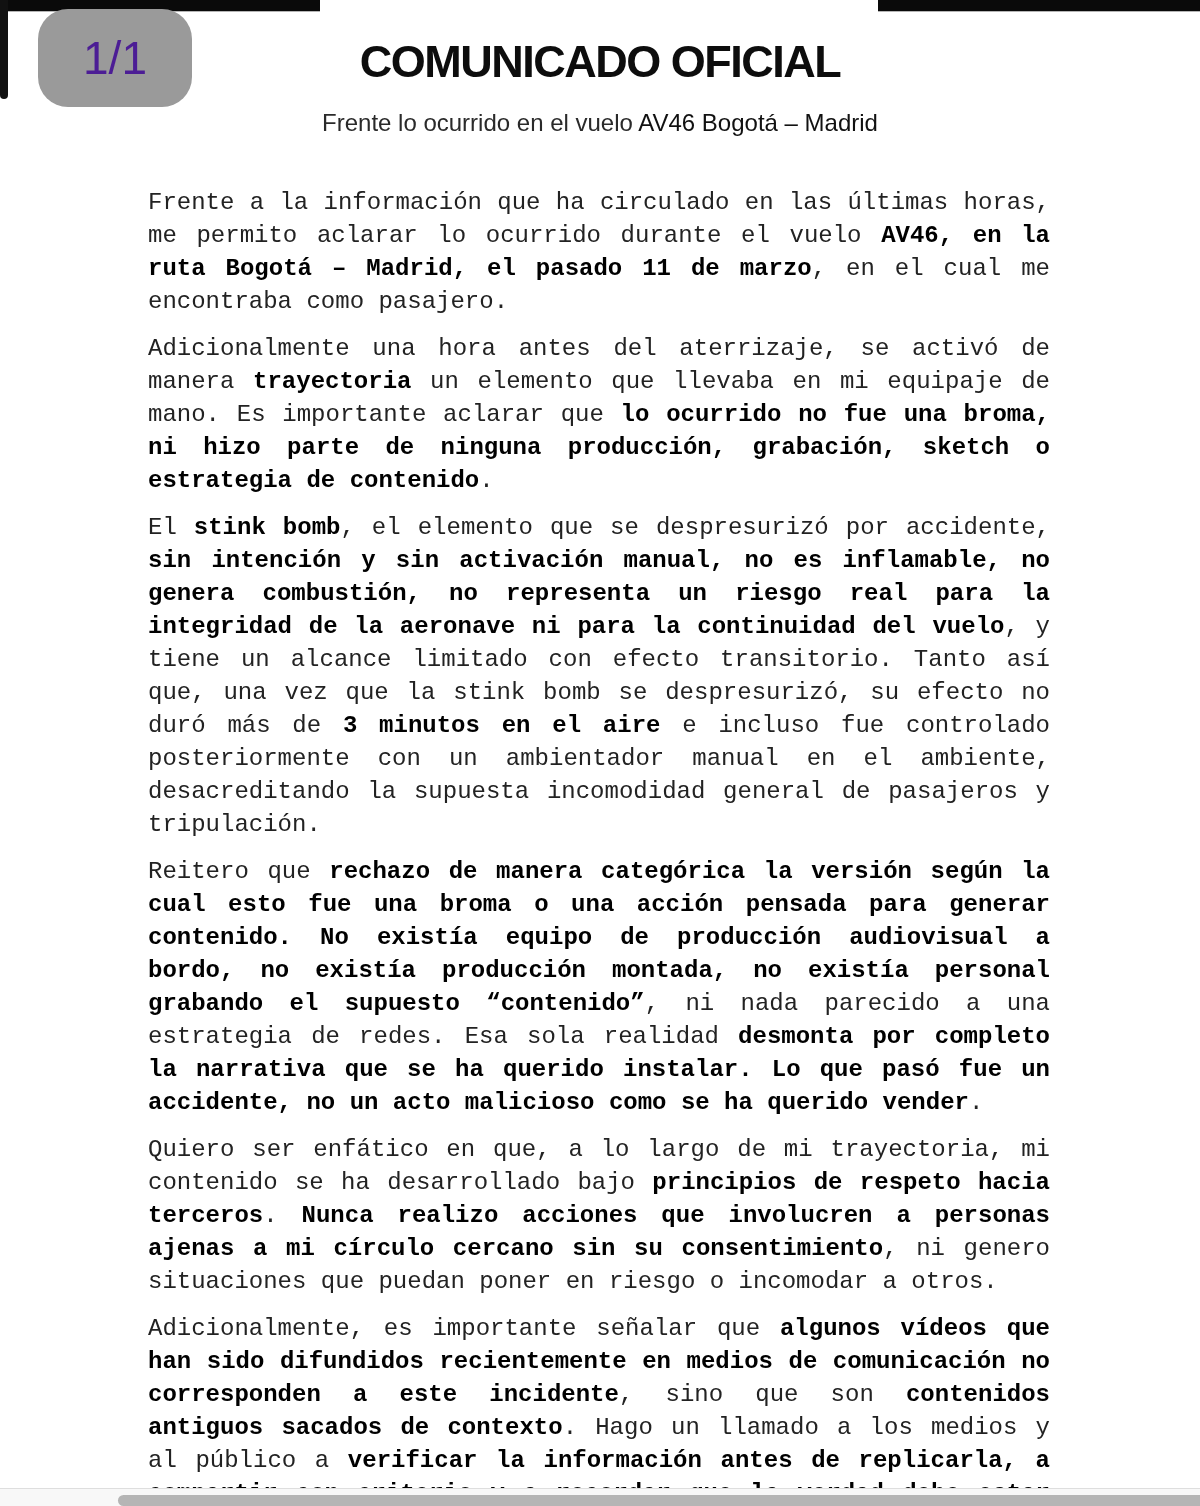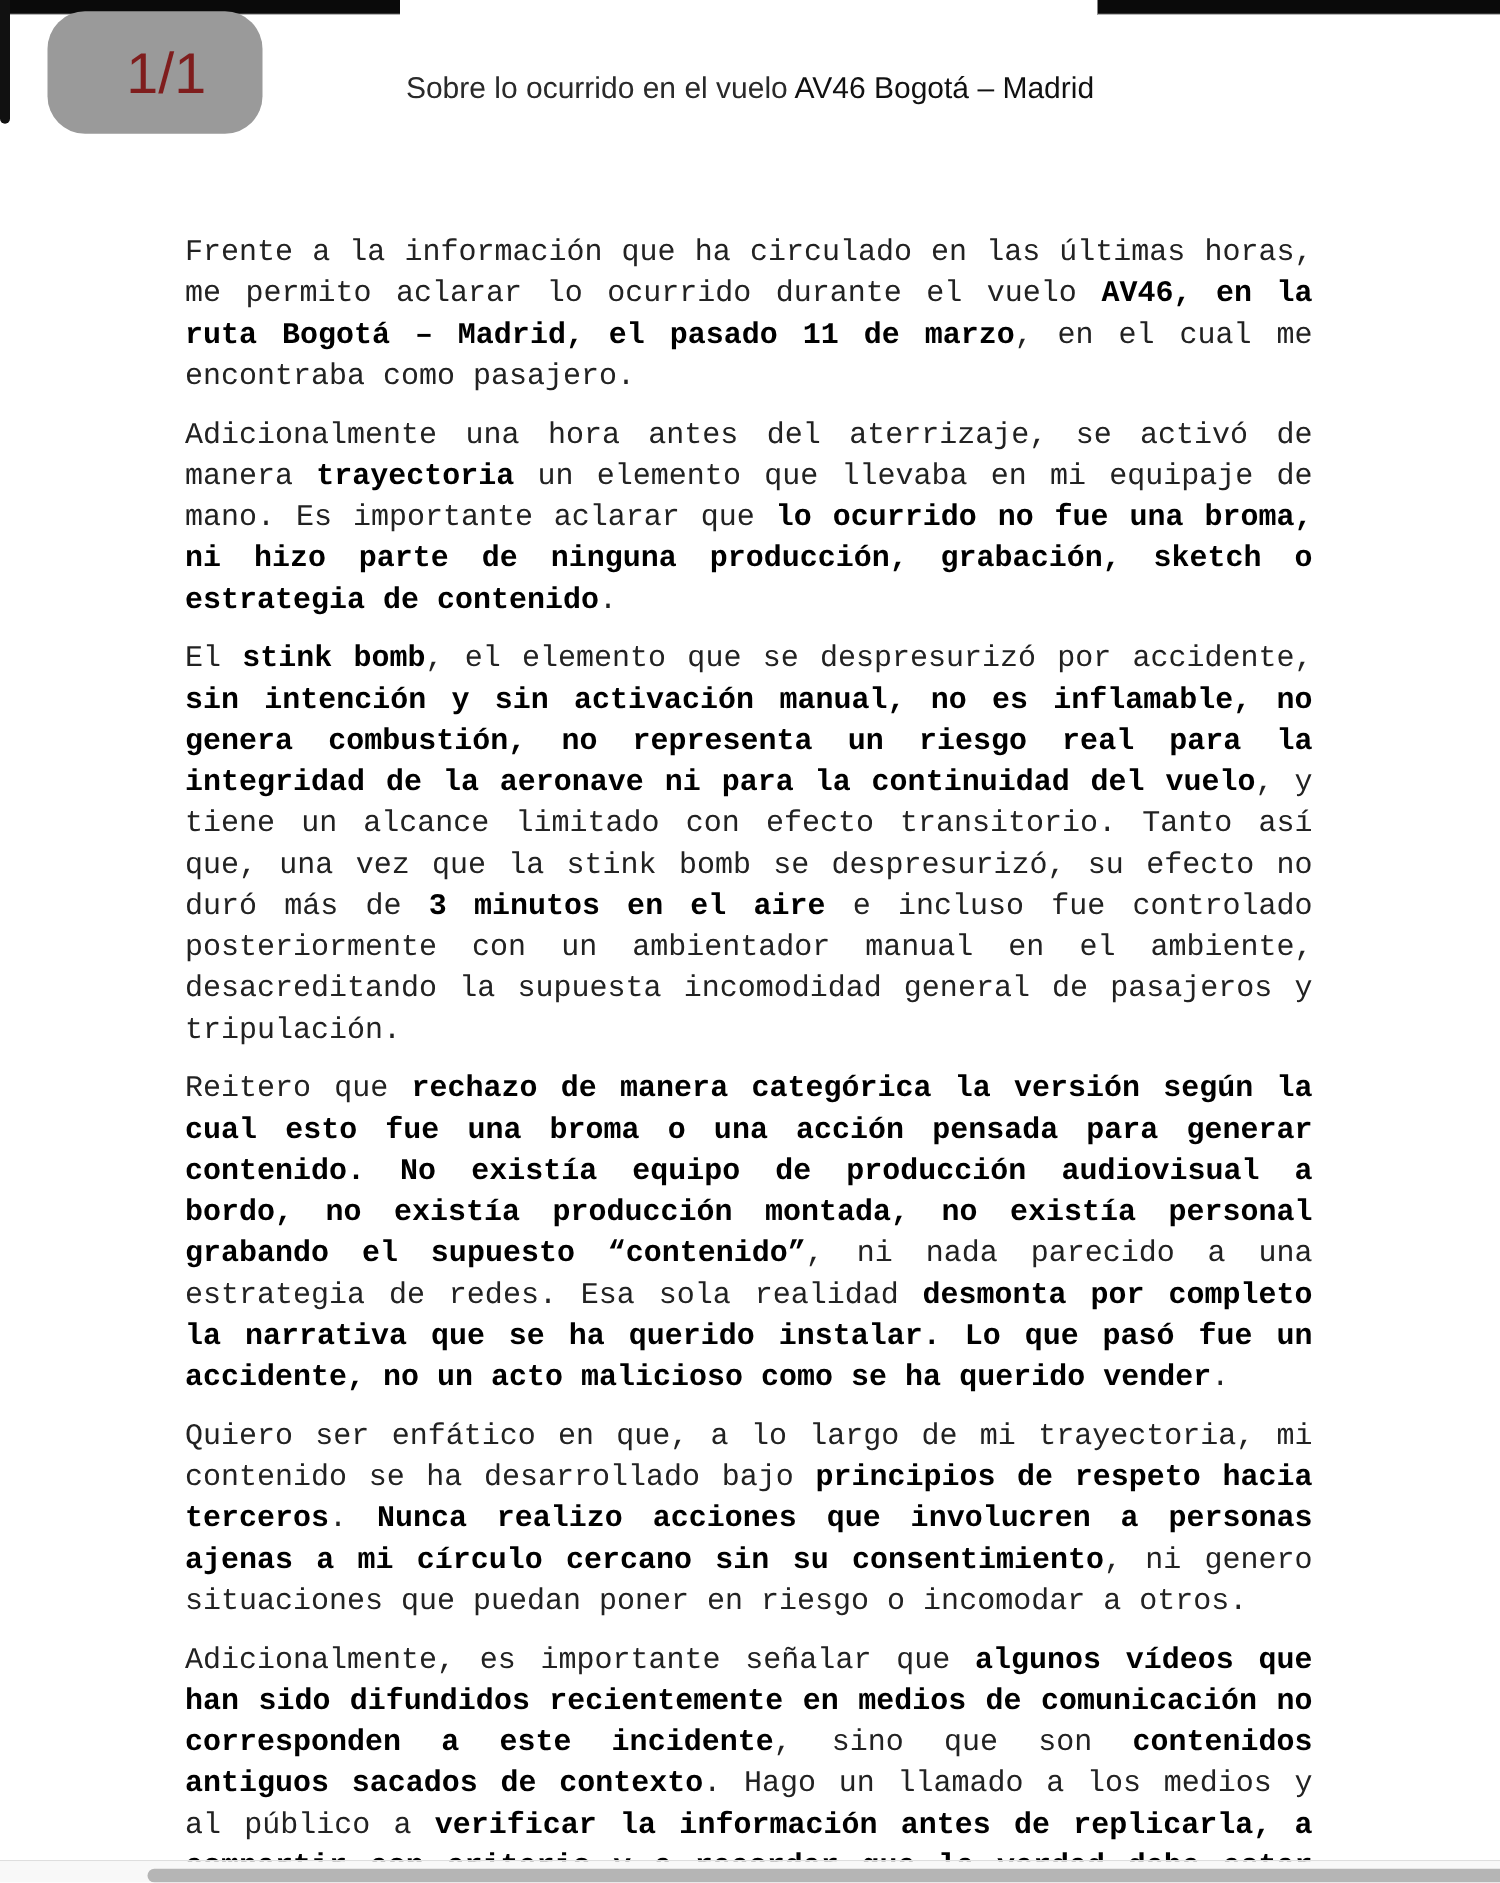"1/1" .page-badge { color: #7f1d1d -> #4c1d95; padding-left: 18px -> none }
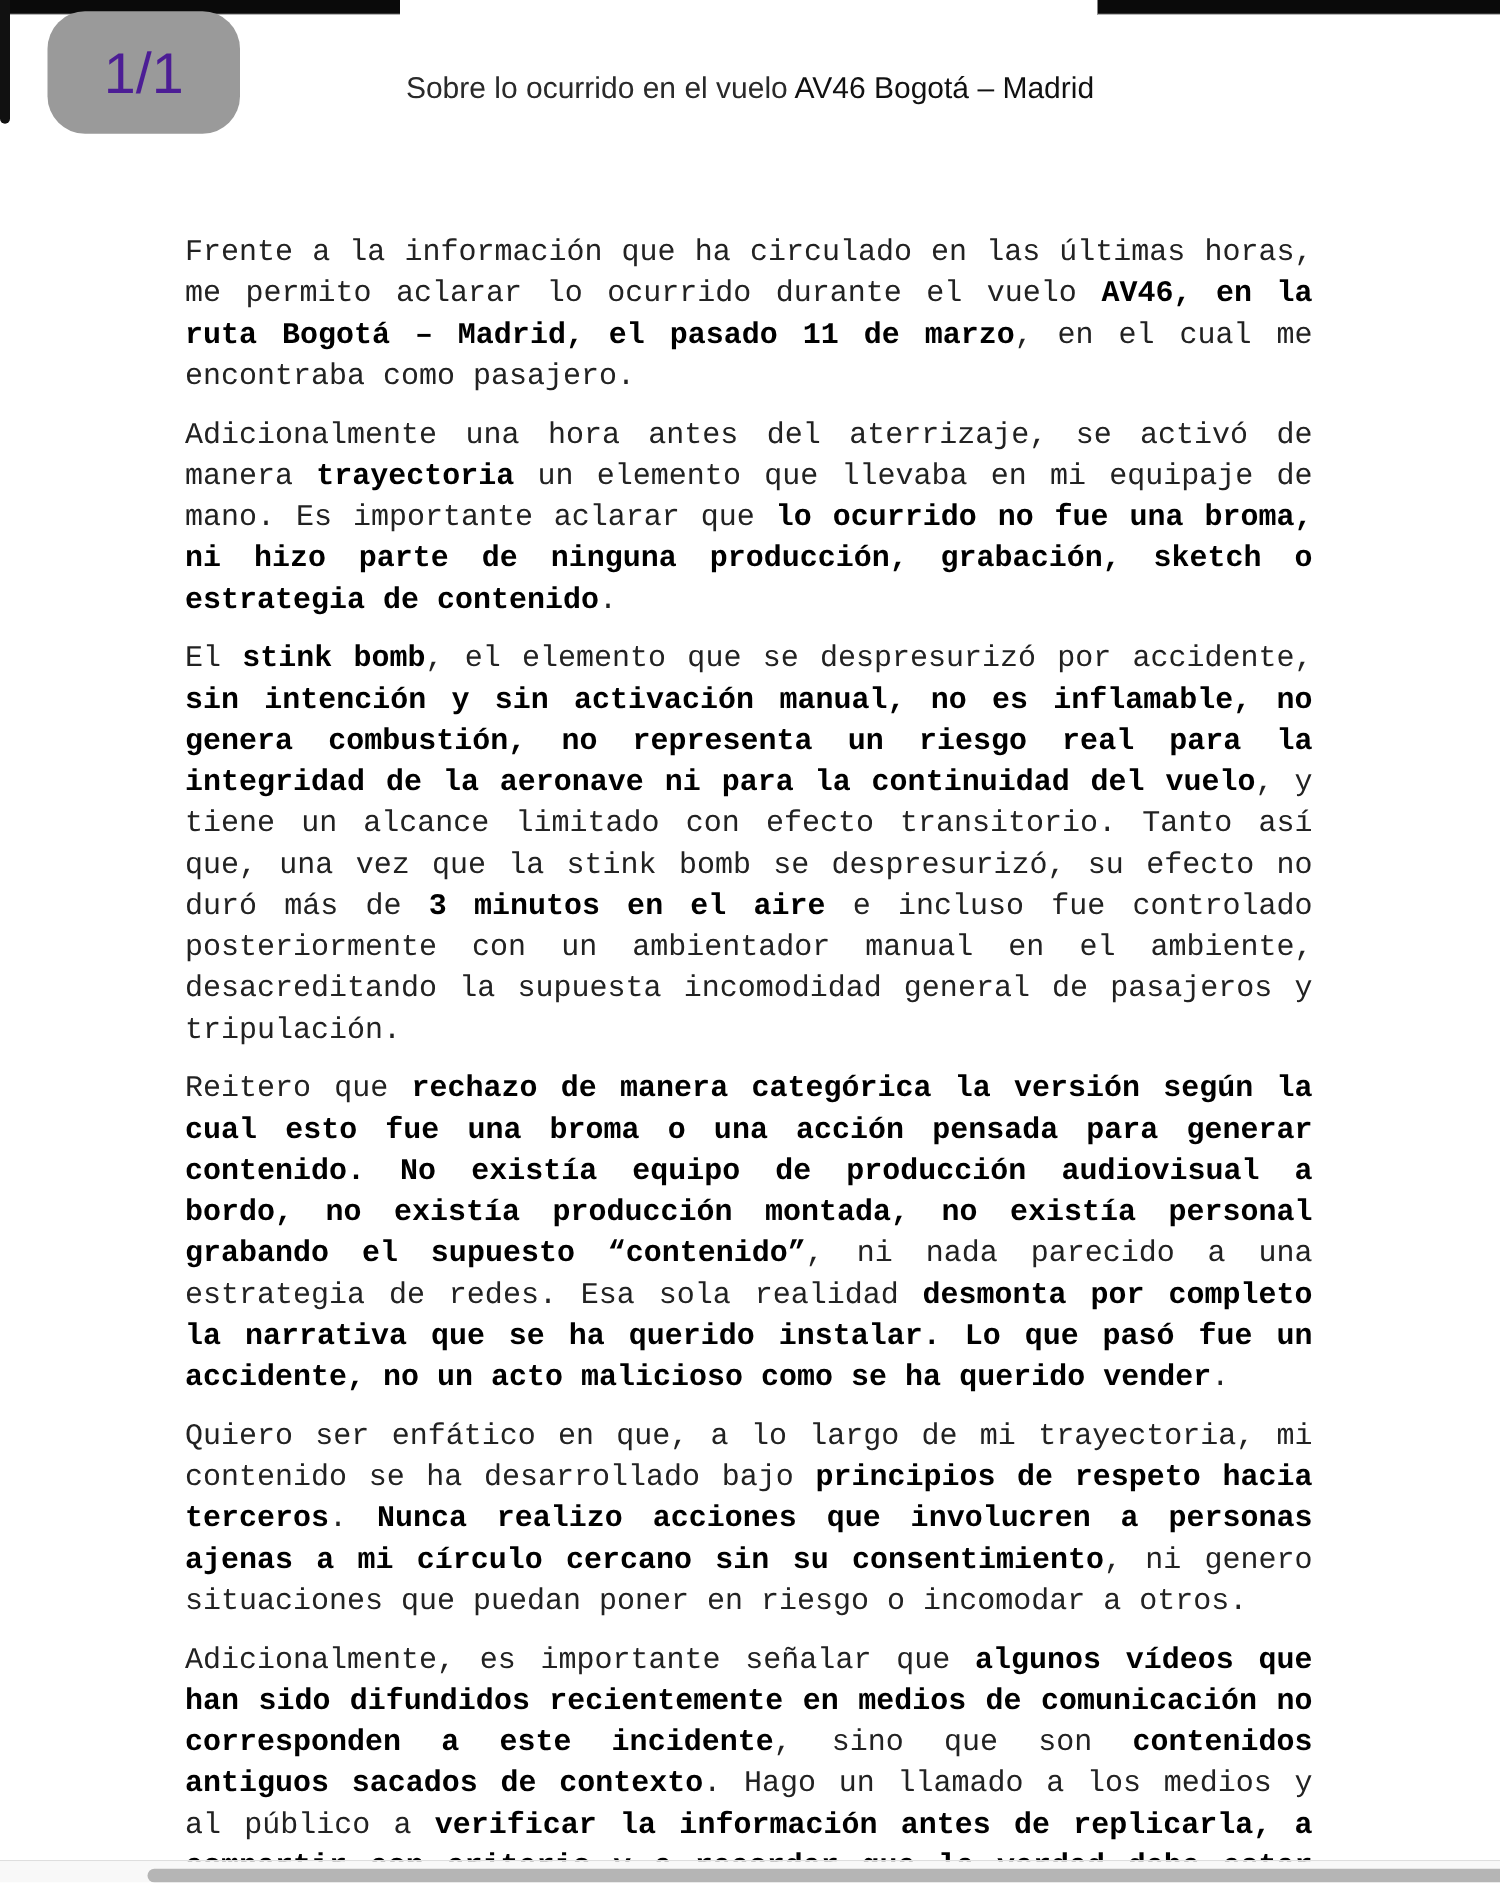"COMUNICADO OFICIAL" h1.doc-title { html: none -> <h1>COMUNICADO OFICIAL</h1> }
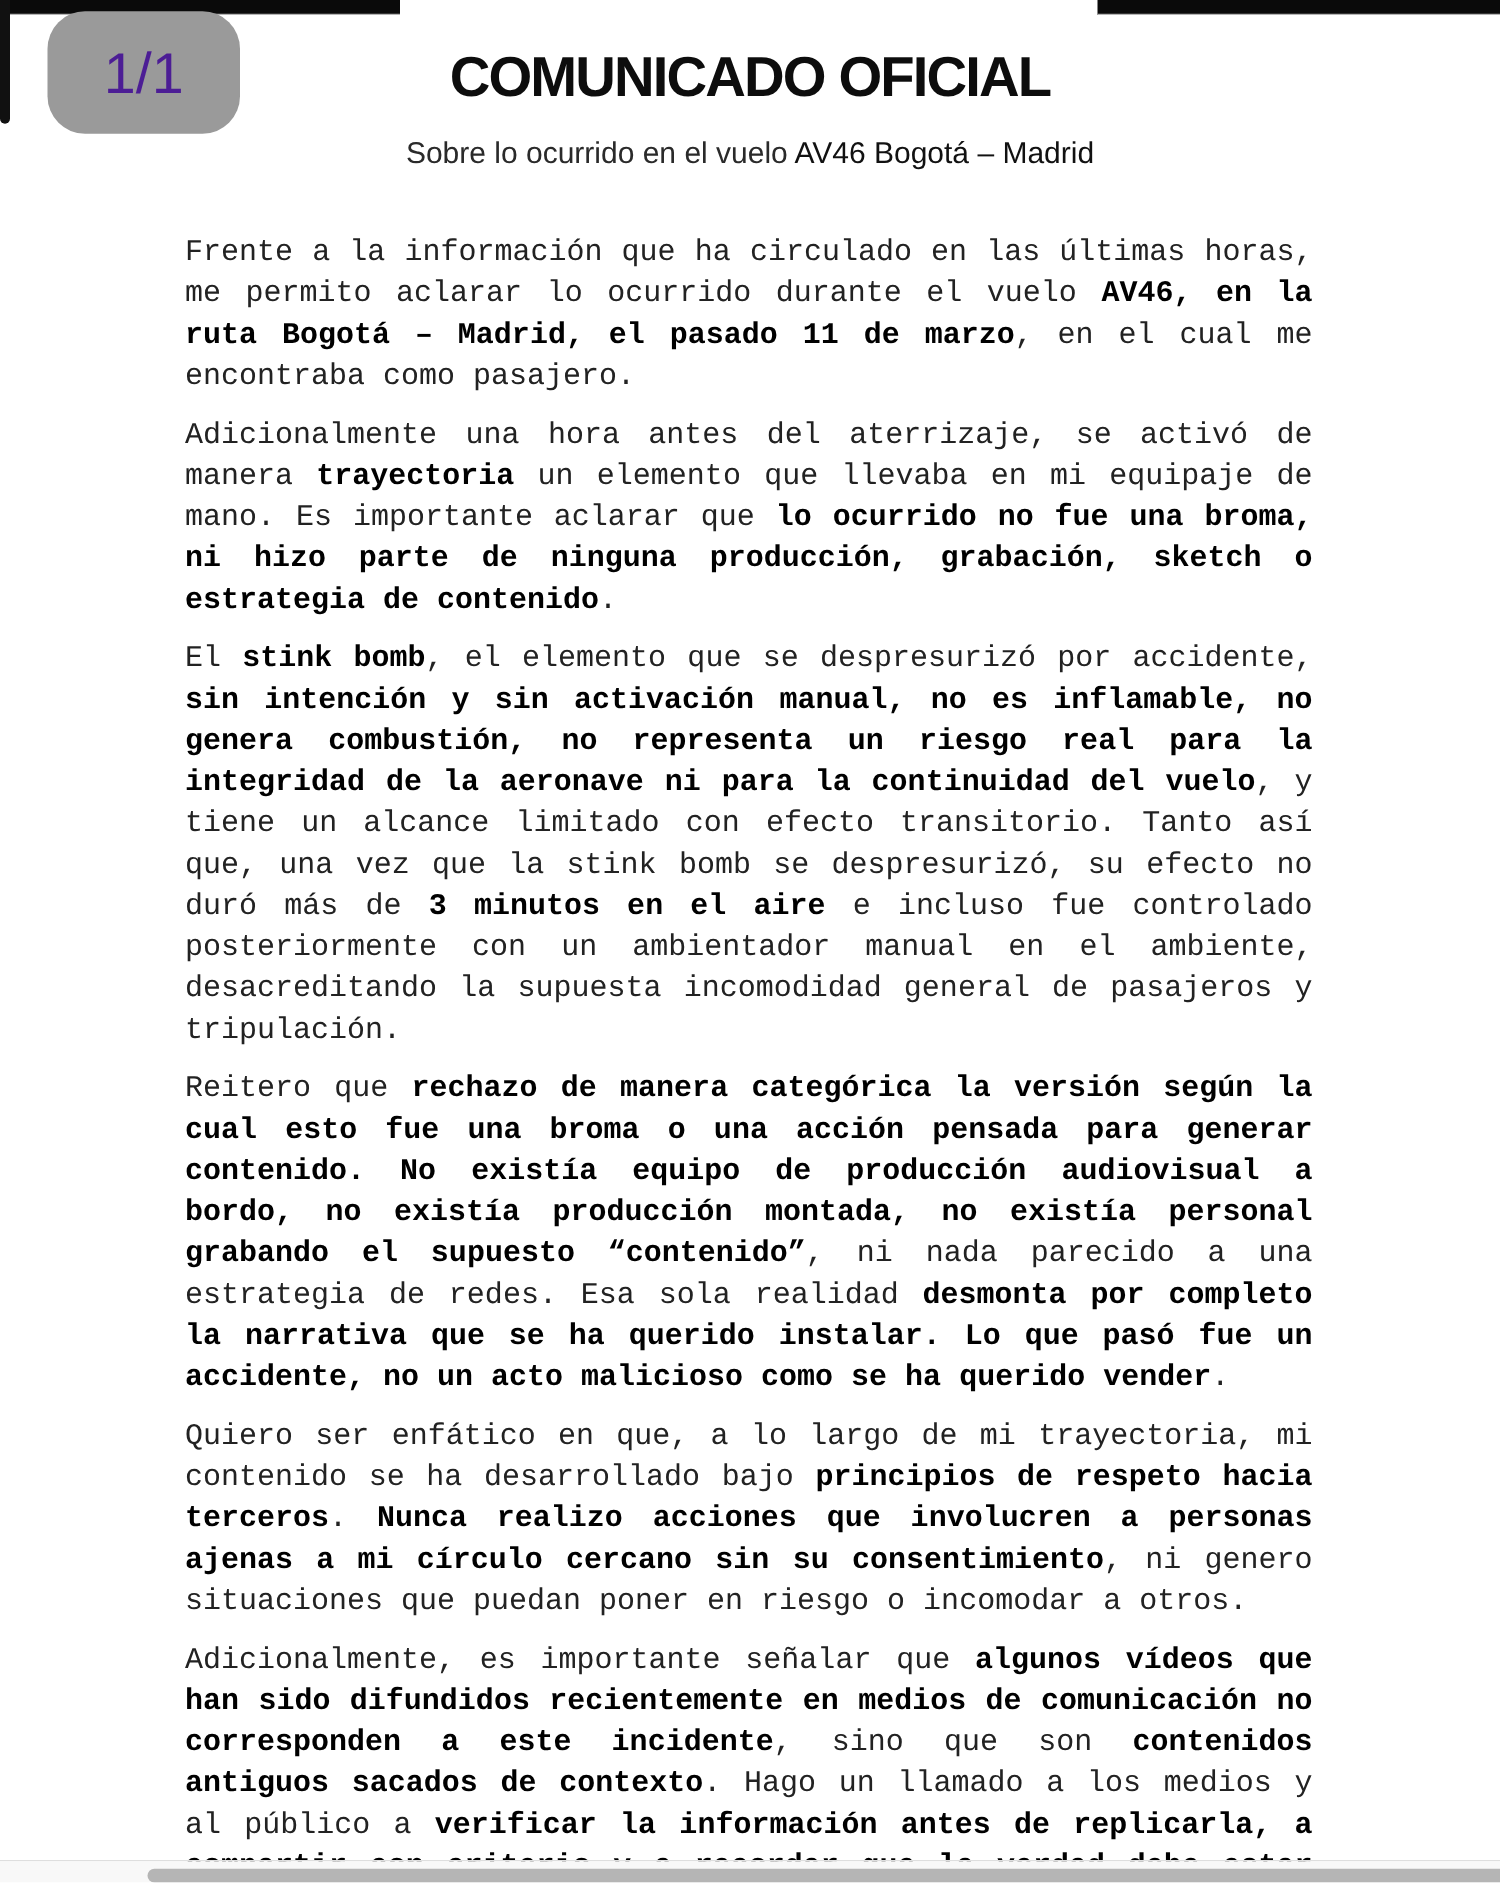"Sobre lo ocurrido en el" span { text: Sobre -> Frente }
